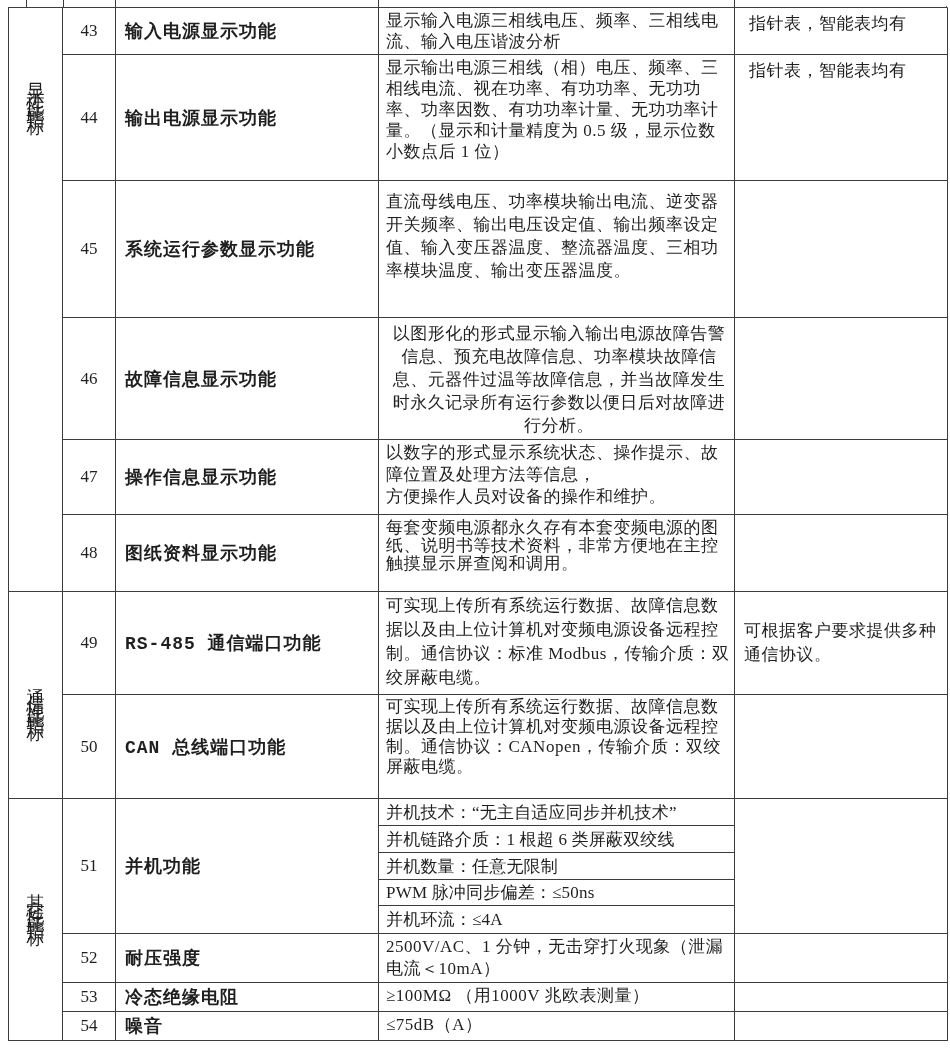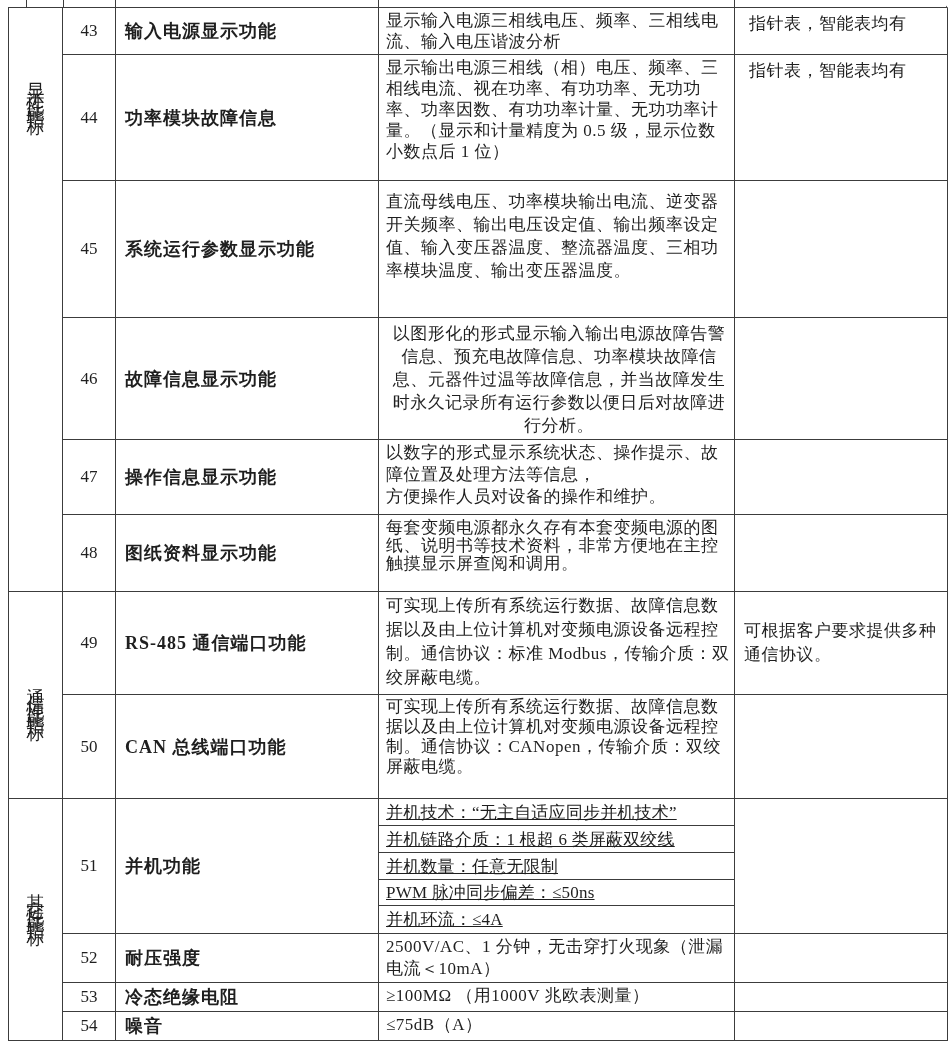"输入电源显示功能" td.func { font-family: Liberation Serif, serif -> Liberation Mono, monospace }
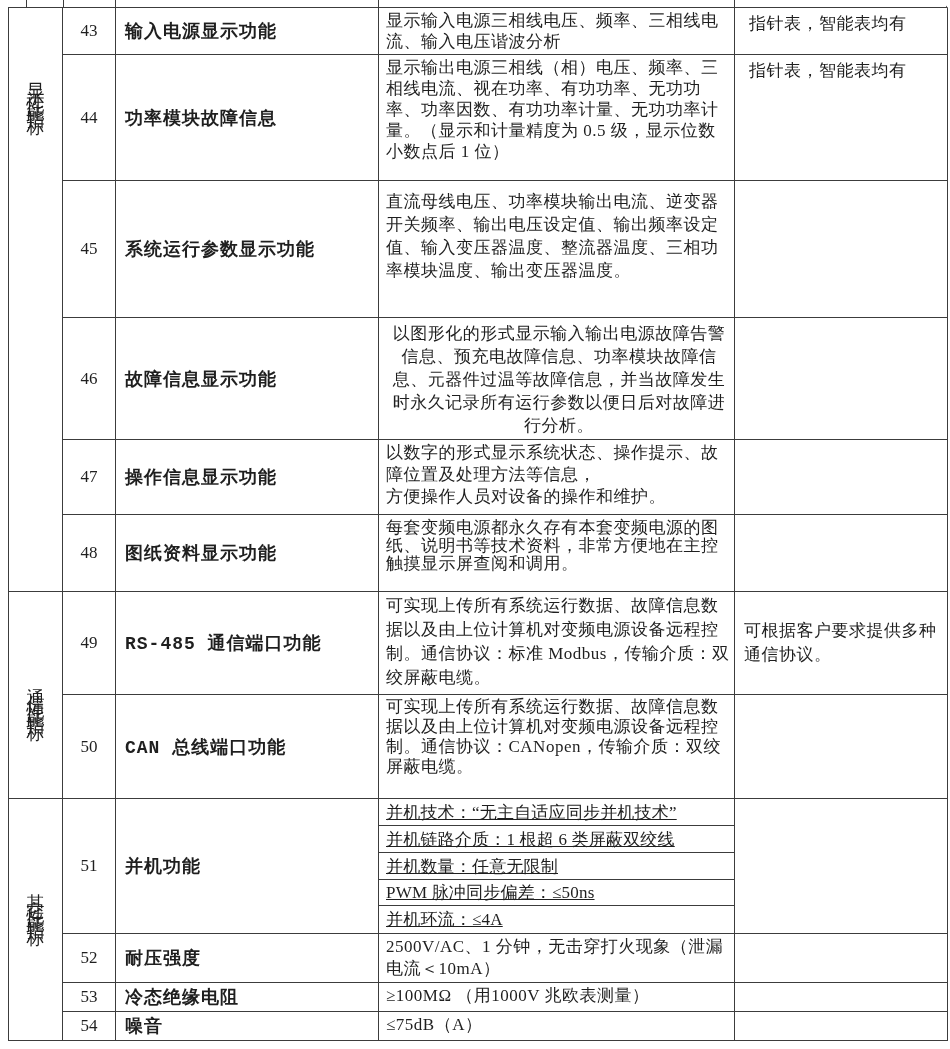"功率模块故障信息" td.func { text: 功率模块故障信息 -> 输出电源显示功能 }
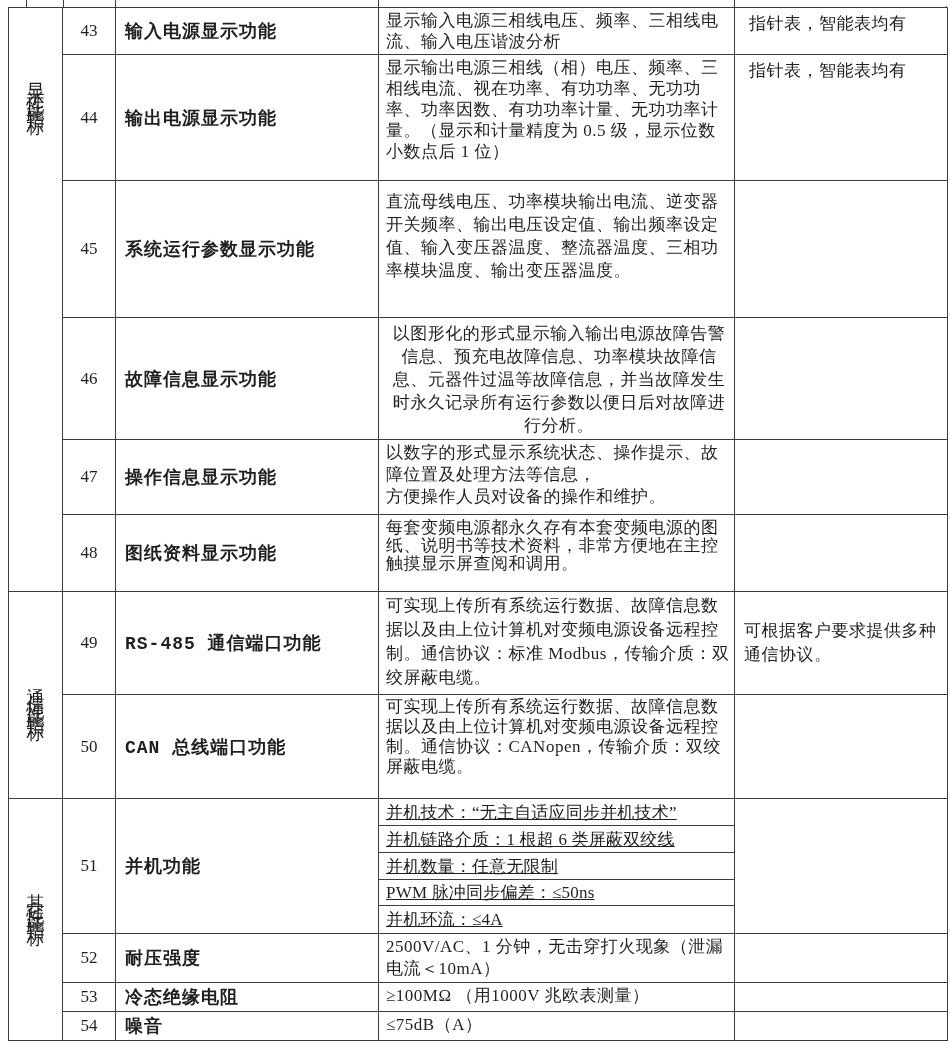"并机技术：“无主自适应同步并机技术”" td.subdesc { text-decoration: underline -> none }
